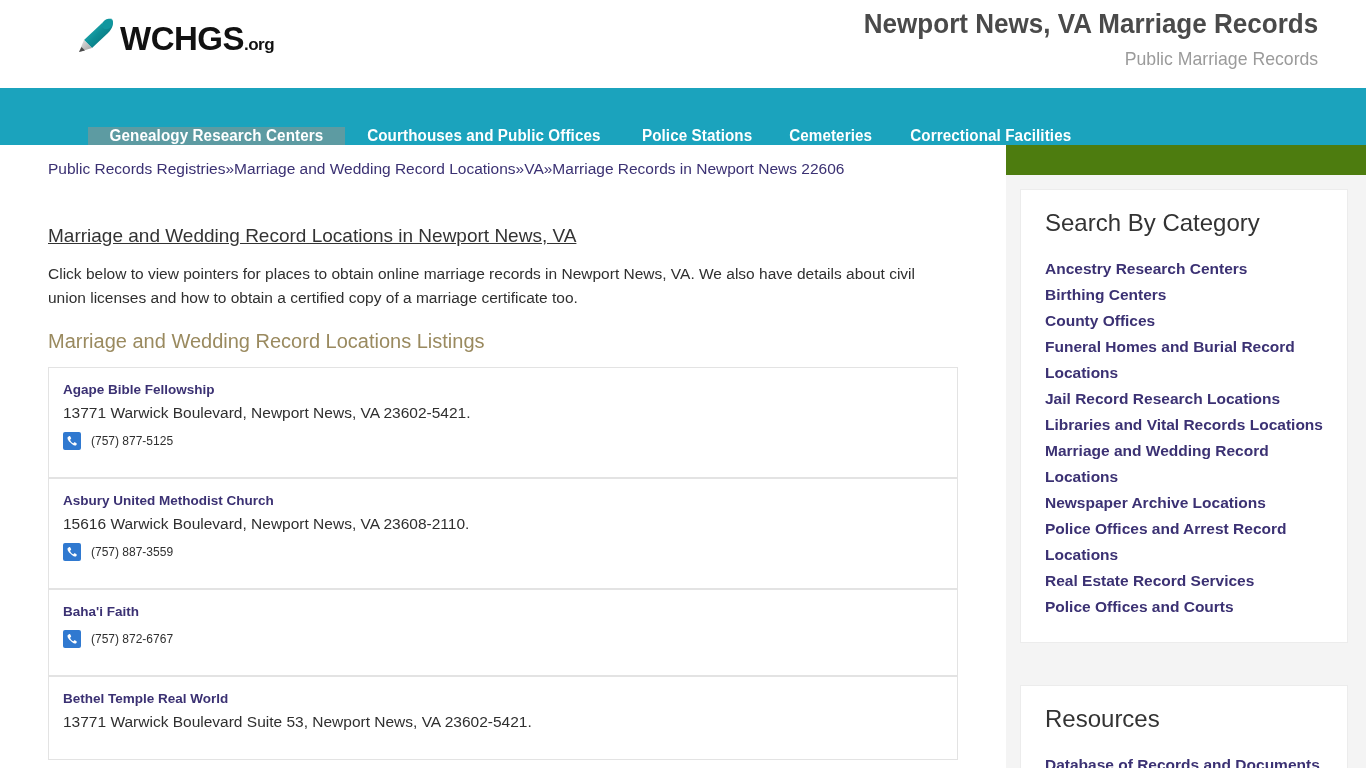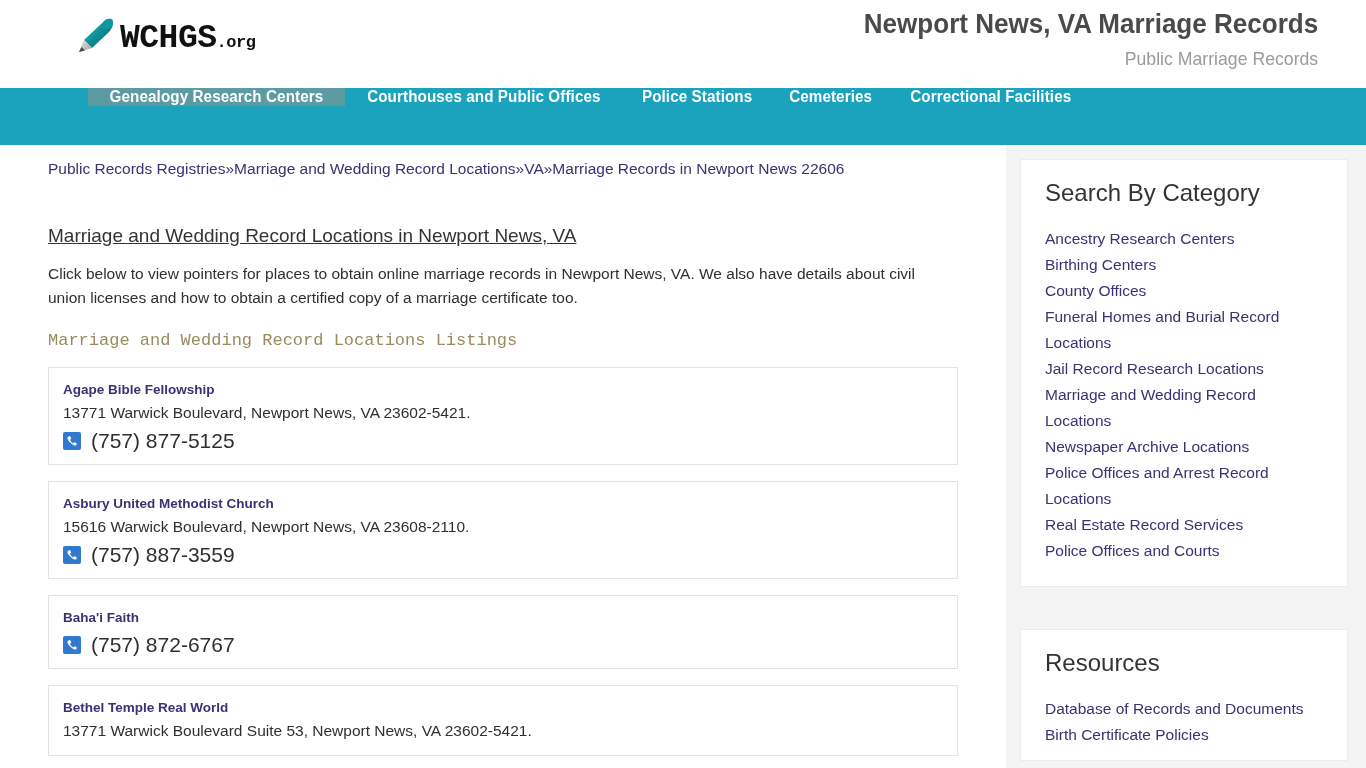"WCHGS.org" .logo-text { font-family: Liberation Mono, monospace -> Liberation Sans, sans-serif }
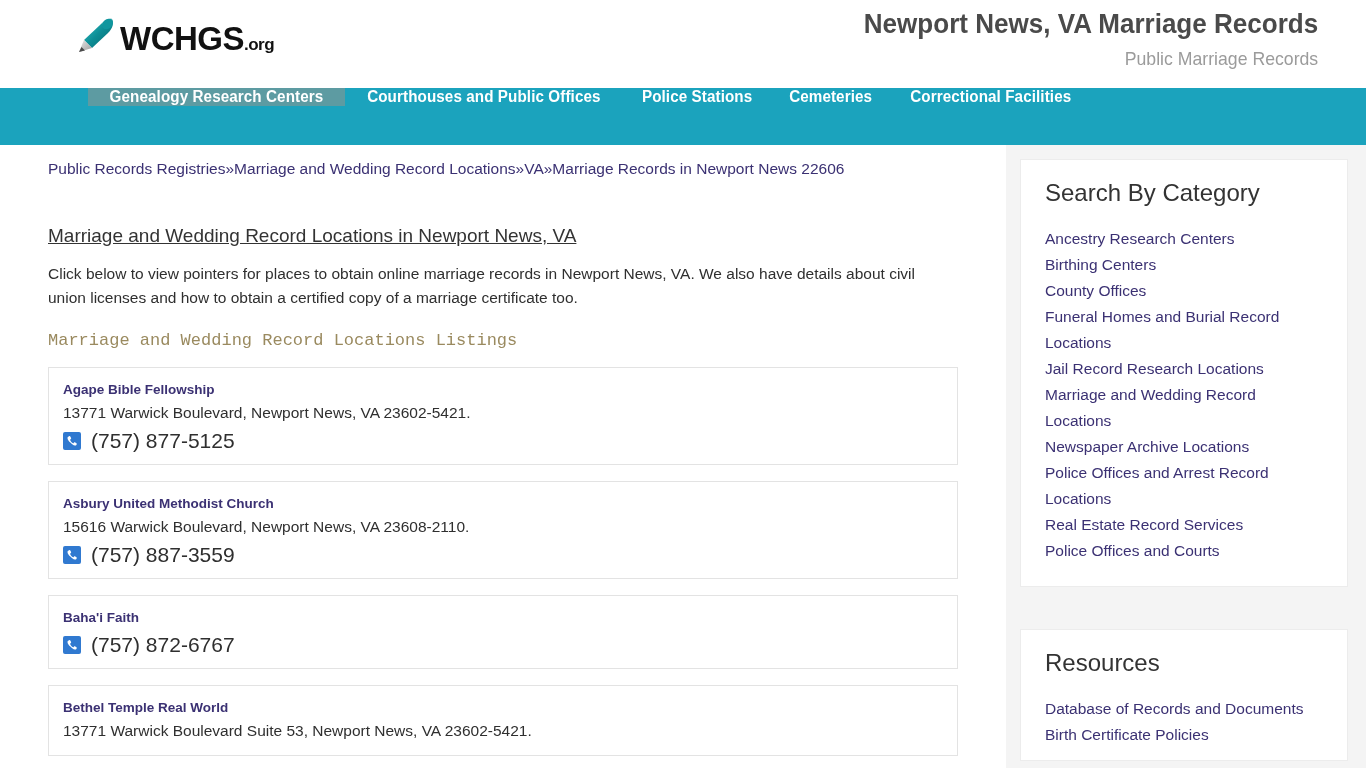"Genealogy Research Centers" .main-nav { align-items: flex-start -> flex-end }
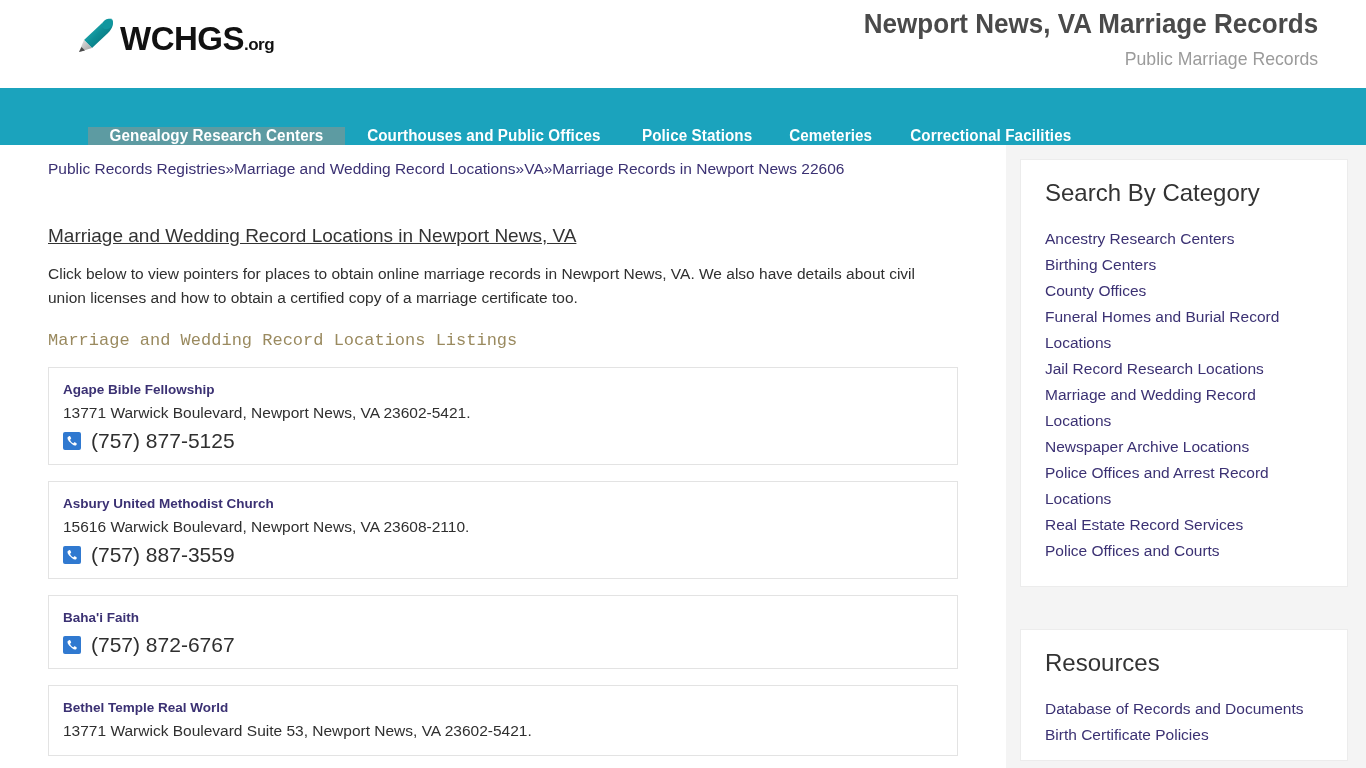"Search By Category" .sidebar-col { margin-top: none -> 30px }
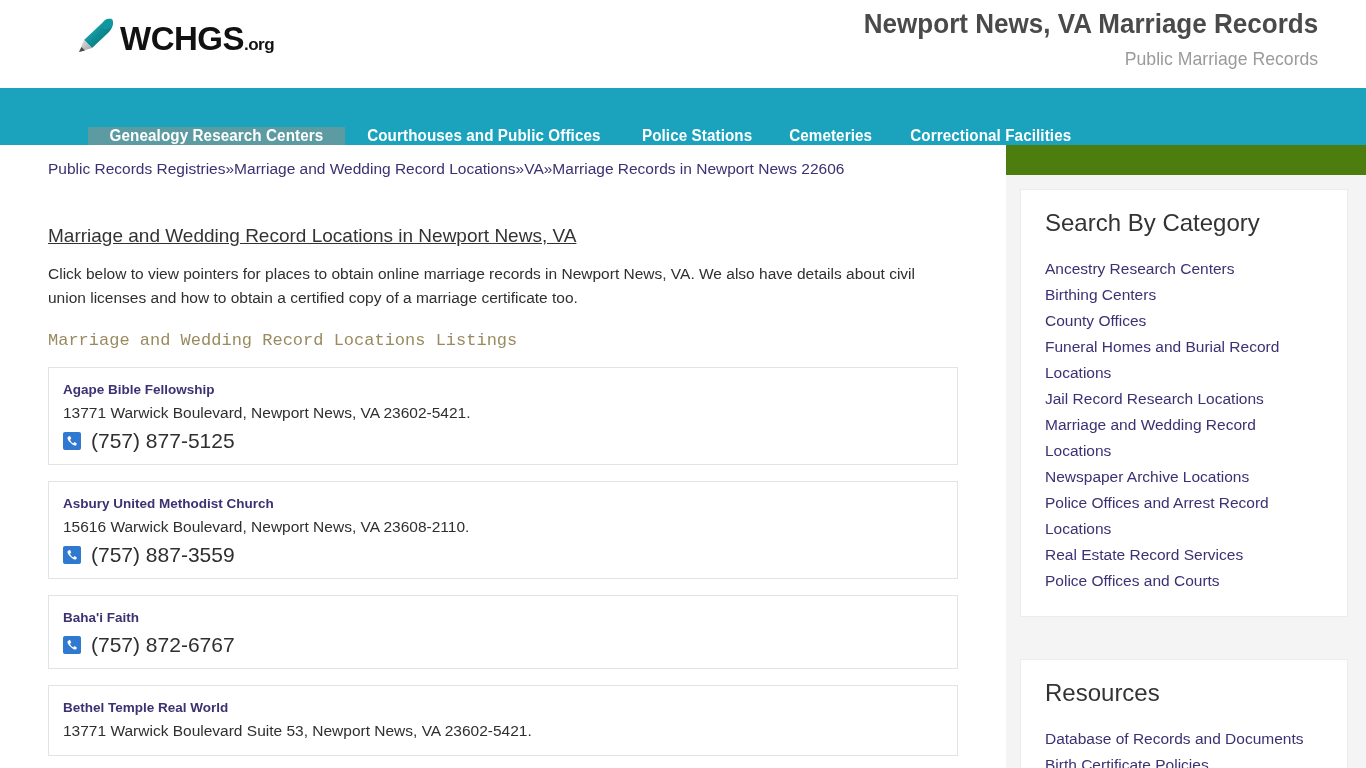"Ancestry Research Centers" .sb-link { font-weight: none -> bold }
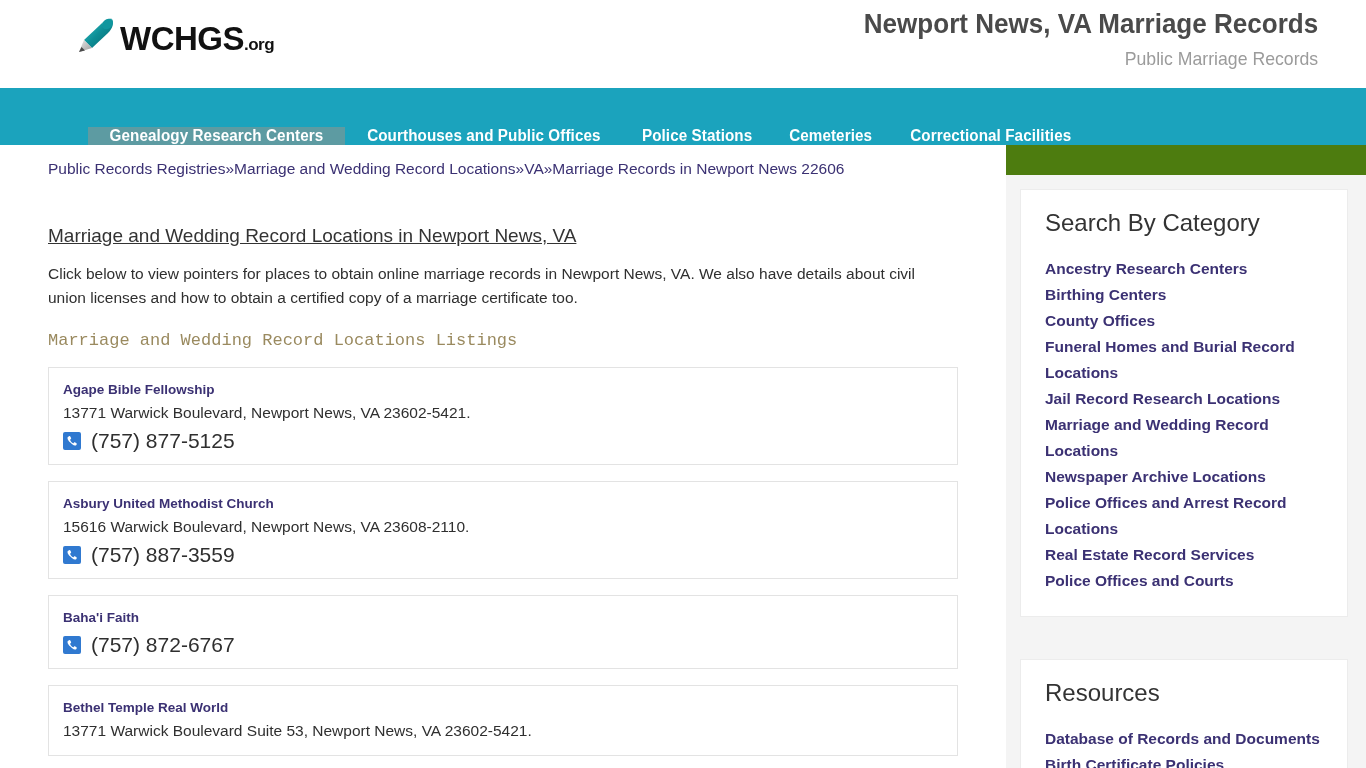"Marriage and Wedding Record Locations Listings" h2.listings-title { font-family: Liberation Mono, monospace -> none; font-size: 17px -> 20px }
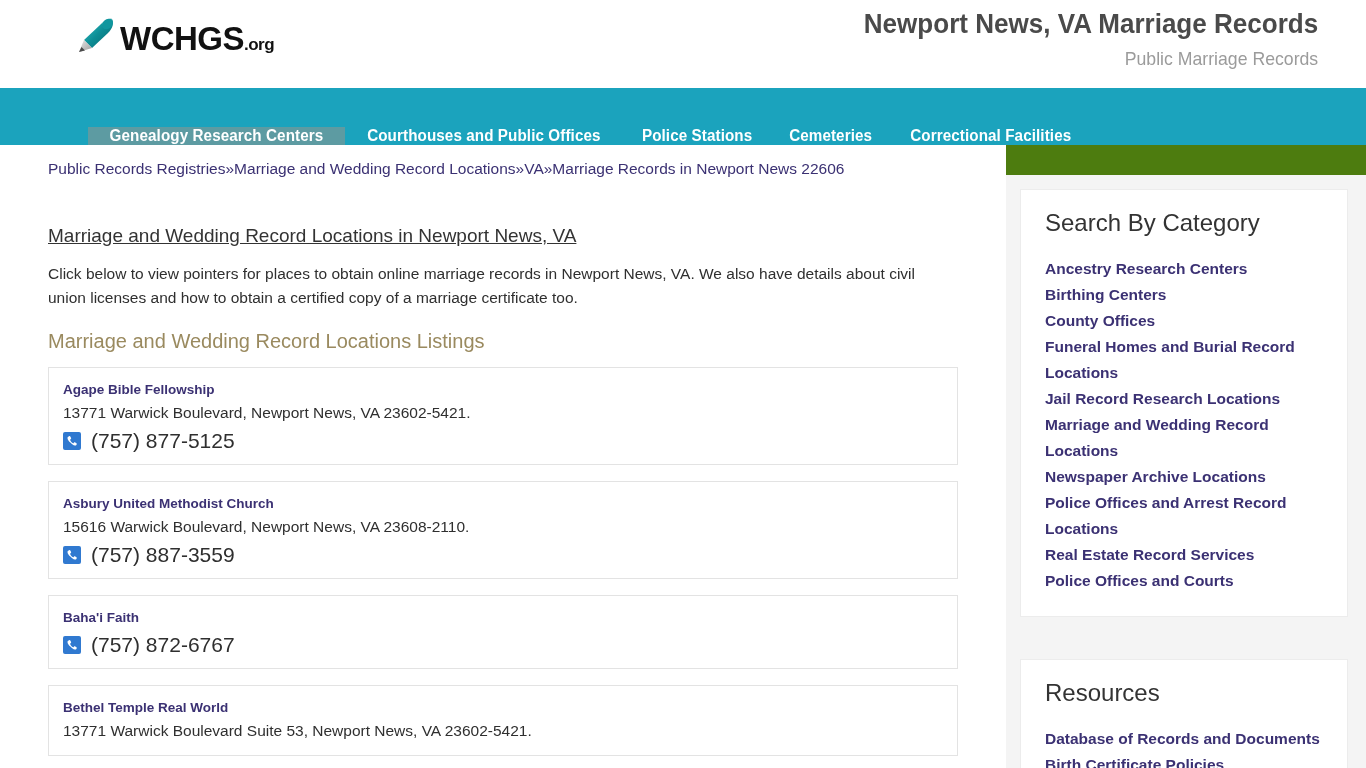"Agape Bible Fellowship" .listing-card { margin-bottom: 16px -> none; padding: 12px 14px 13px 14px -> 12px 14px 26px 14px }
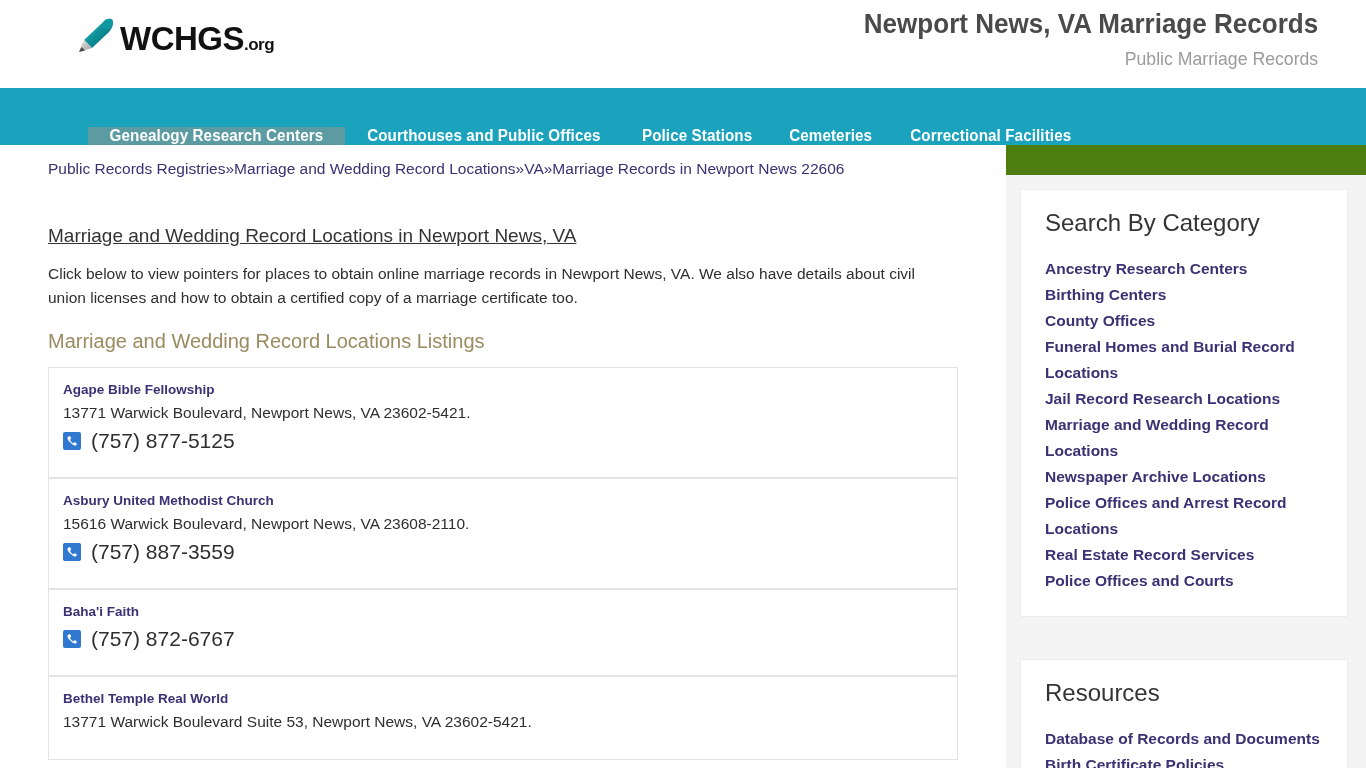"Libraries and Vital Records Locations" li { html: none -> <li> <a>Libraries and Vital Records Locations</a> </li> }
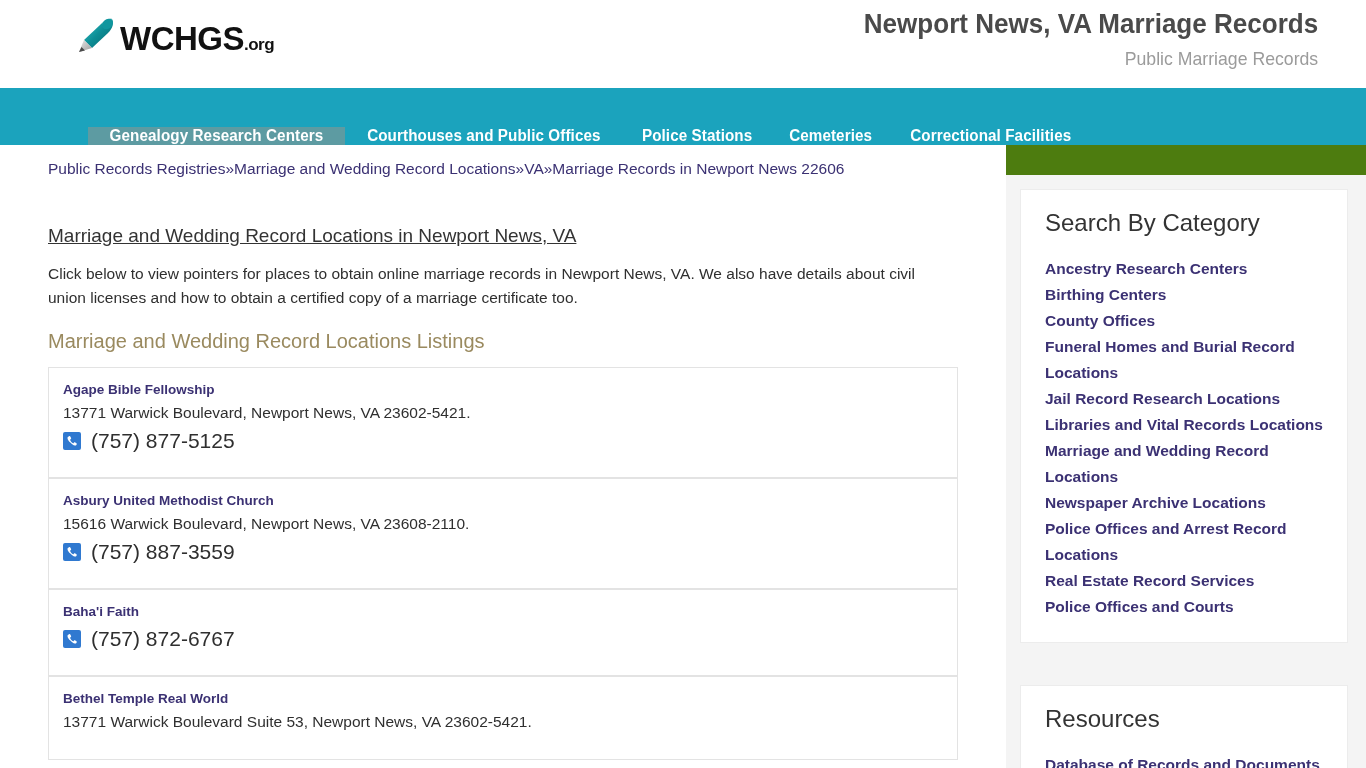"(757) 877-5125" .listing-phone { font-size: 21px -> 12px }
